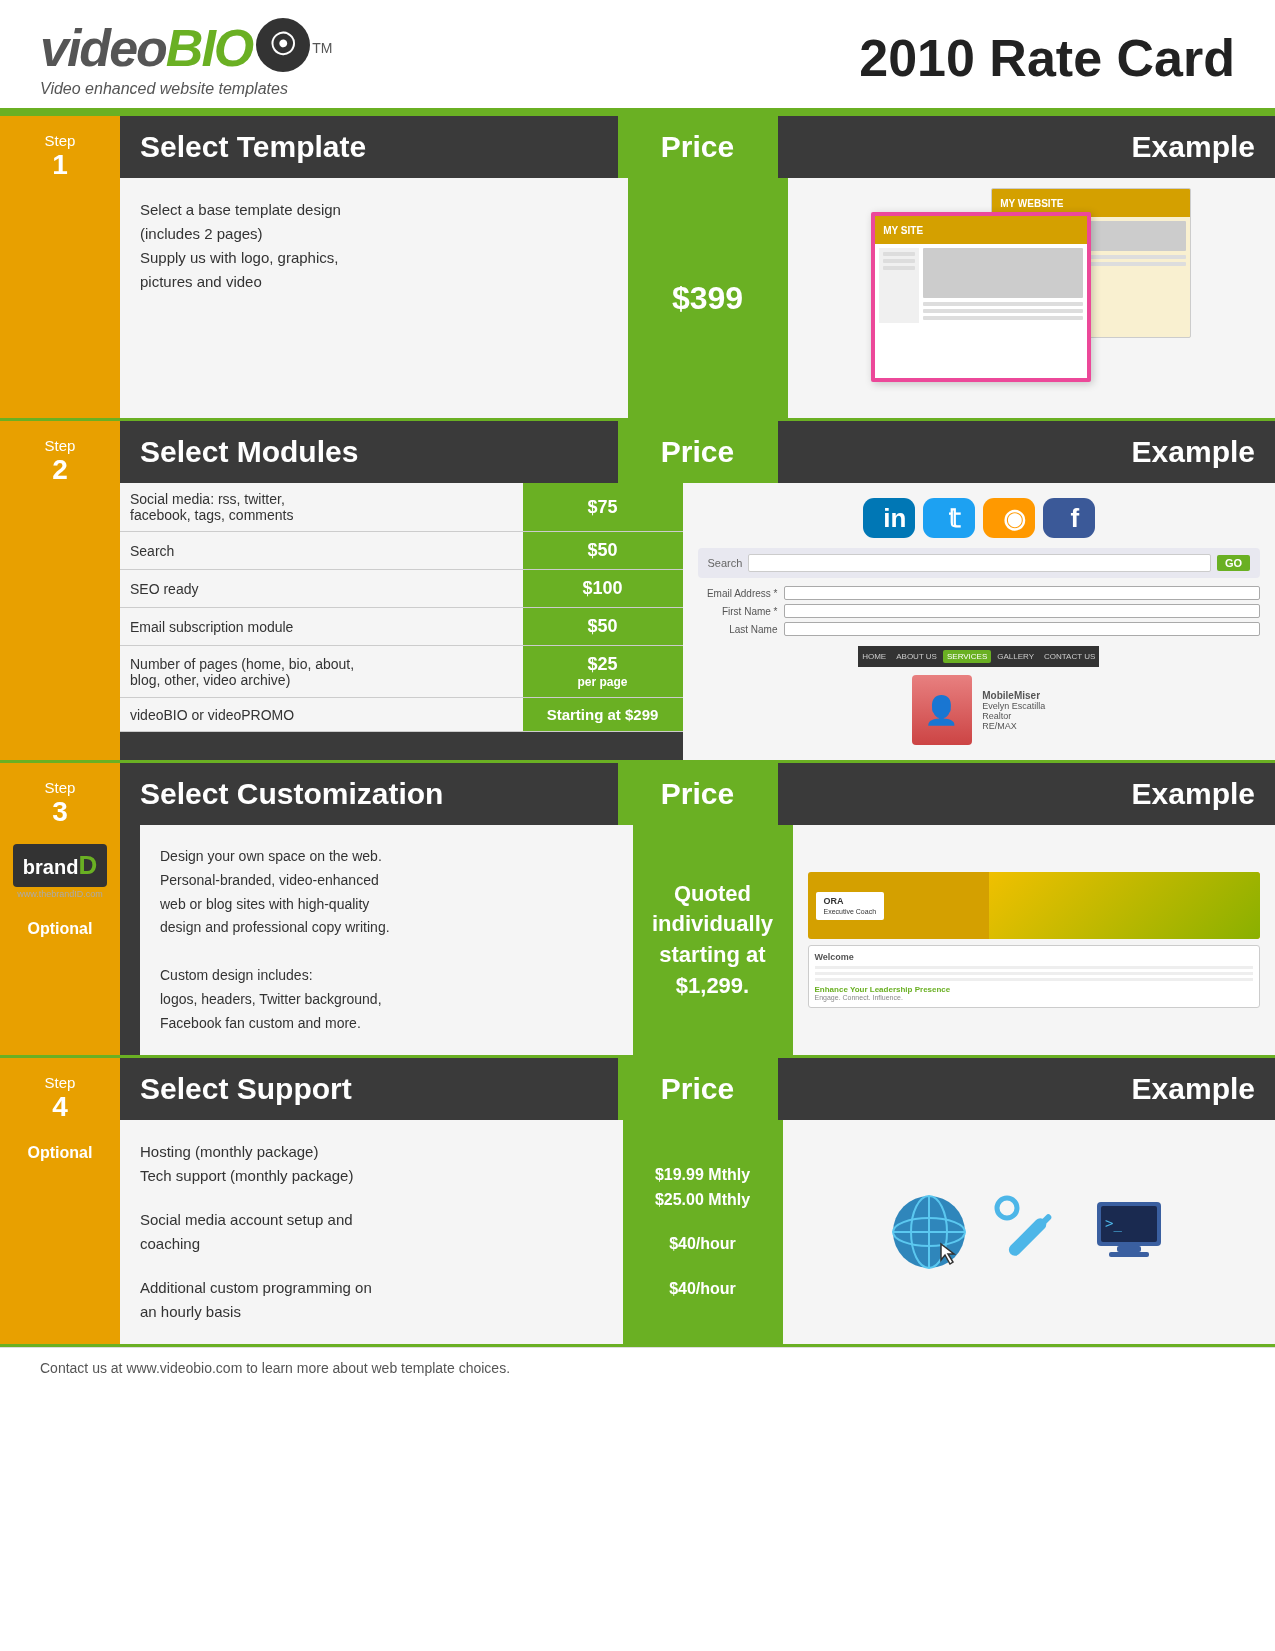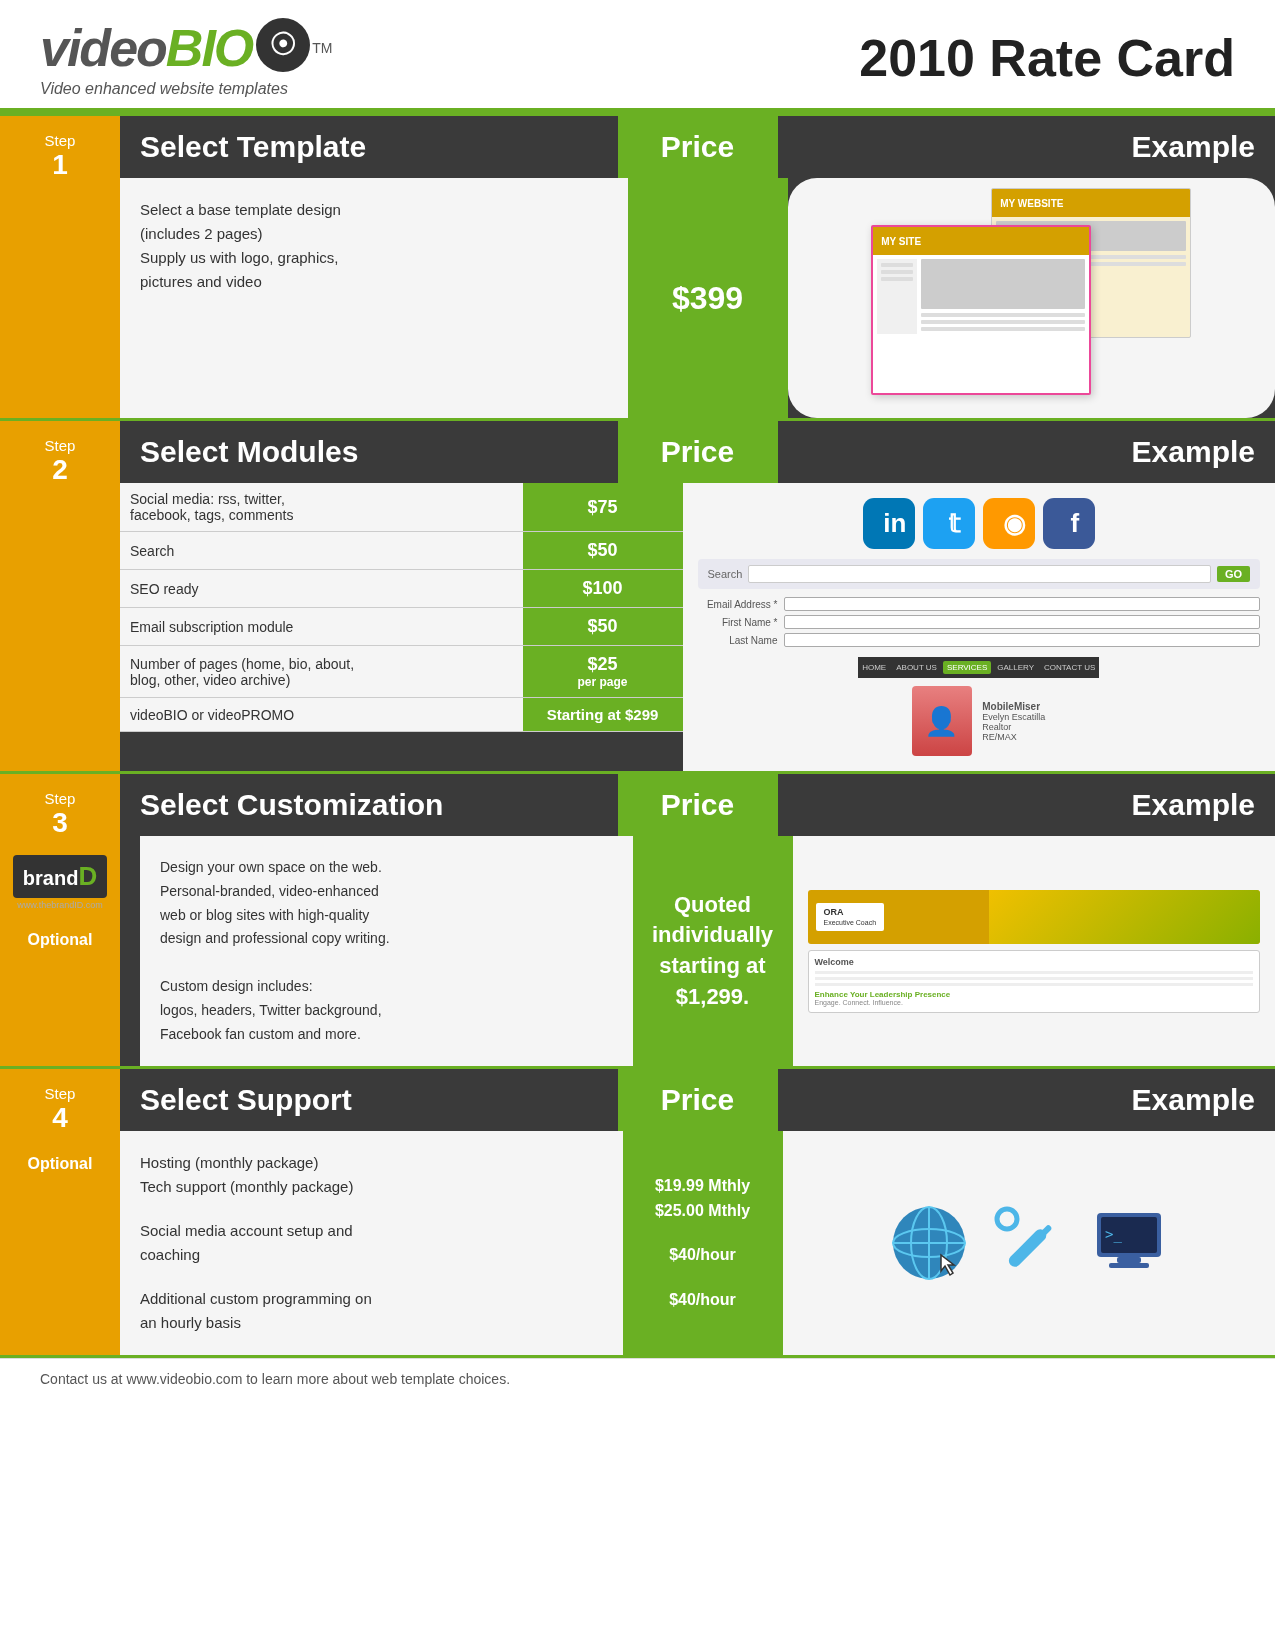"MY WEBSITE" .step-body-example-col { border-radius: 29px -> none }
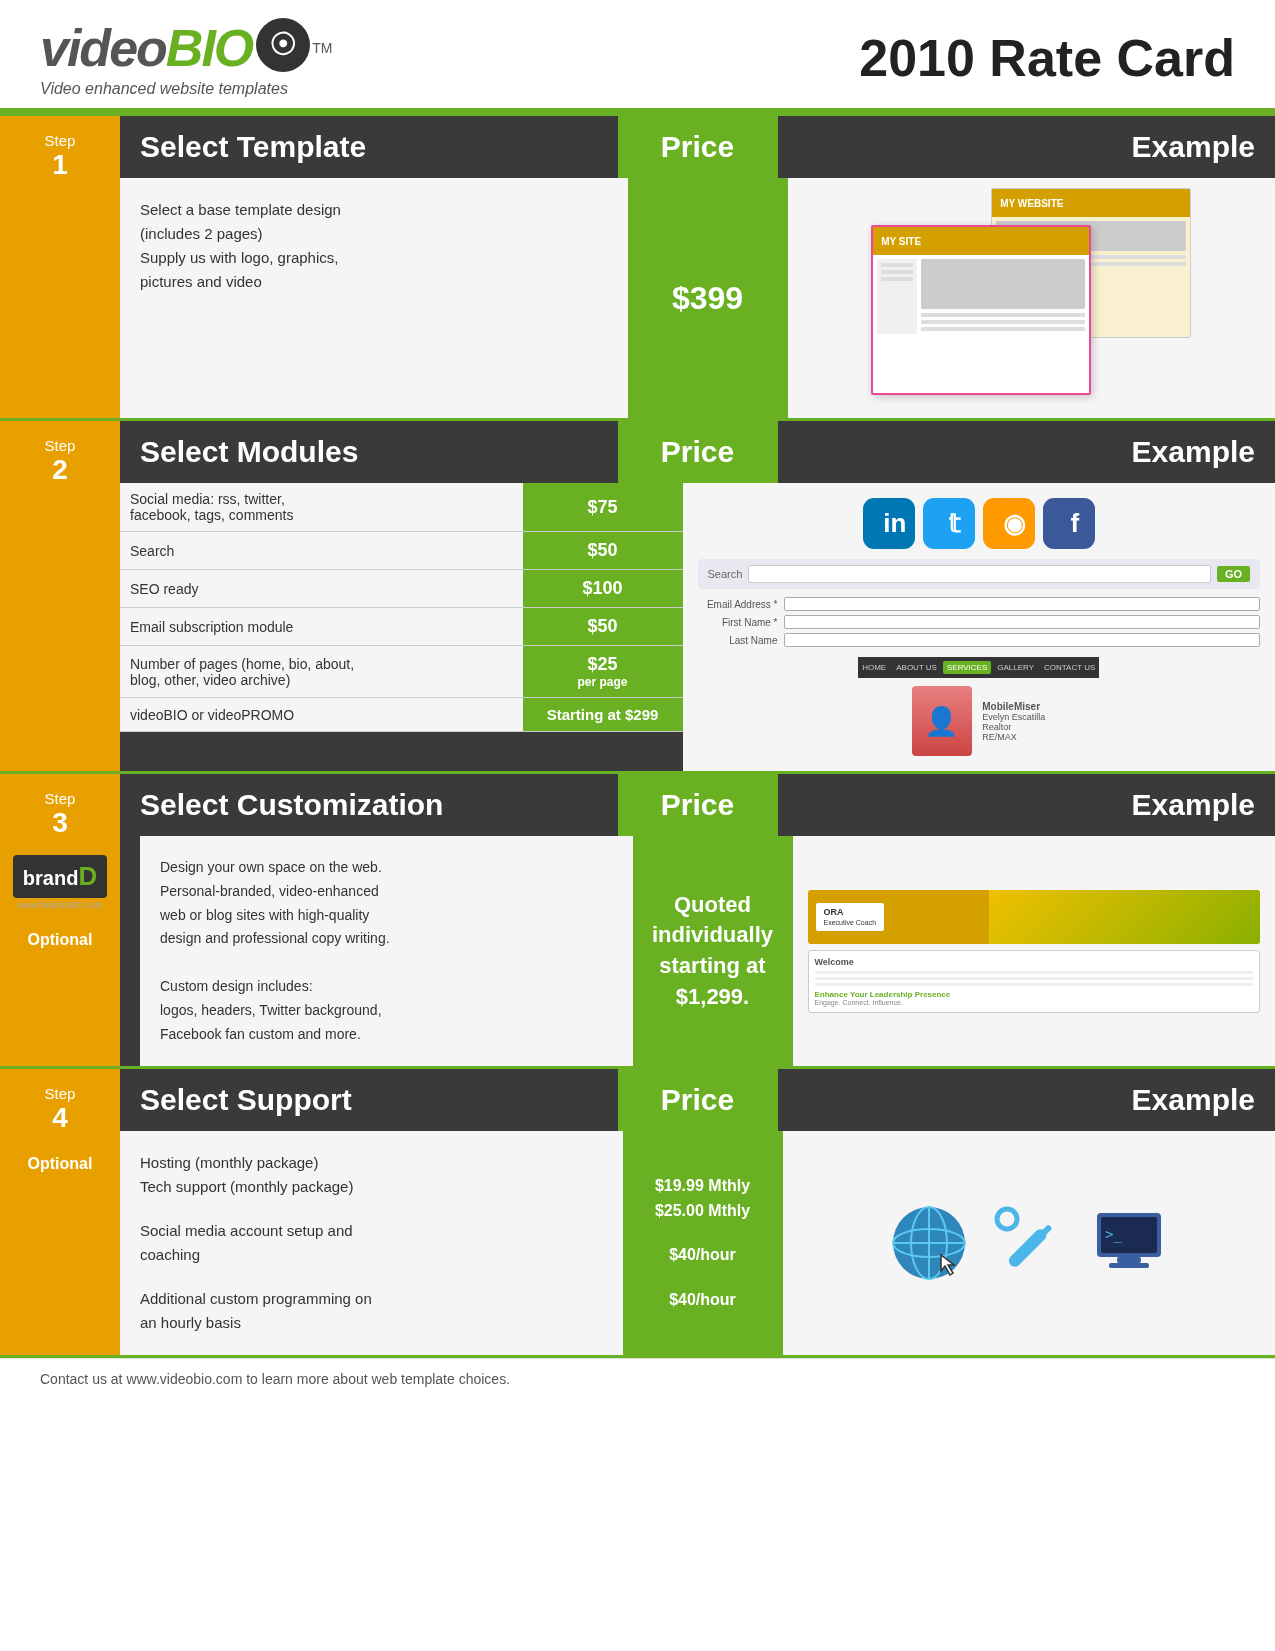"MY SITE" .mockup-front { border: 2px solid #ec4899 -> 4px solid #ec4899; top: 37px -> 24px }
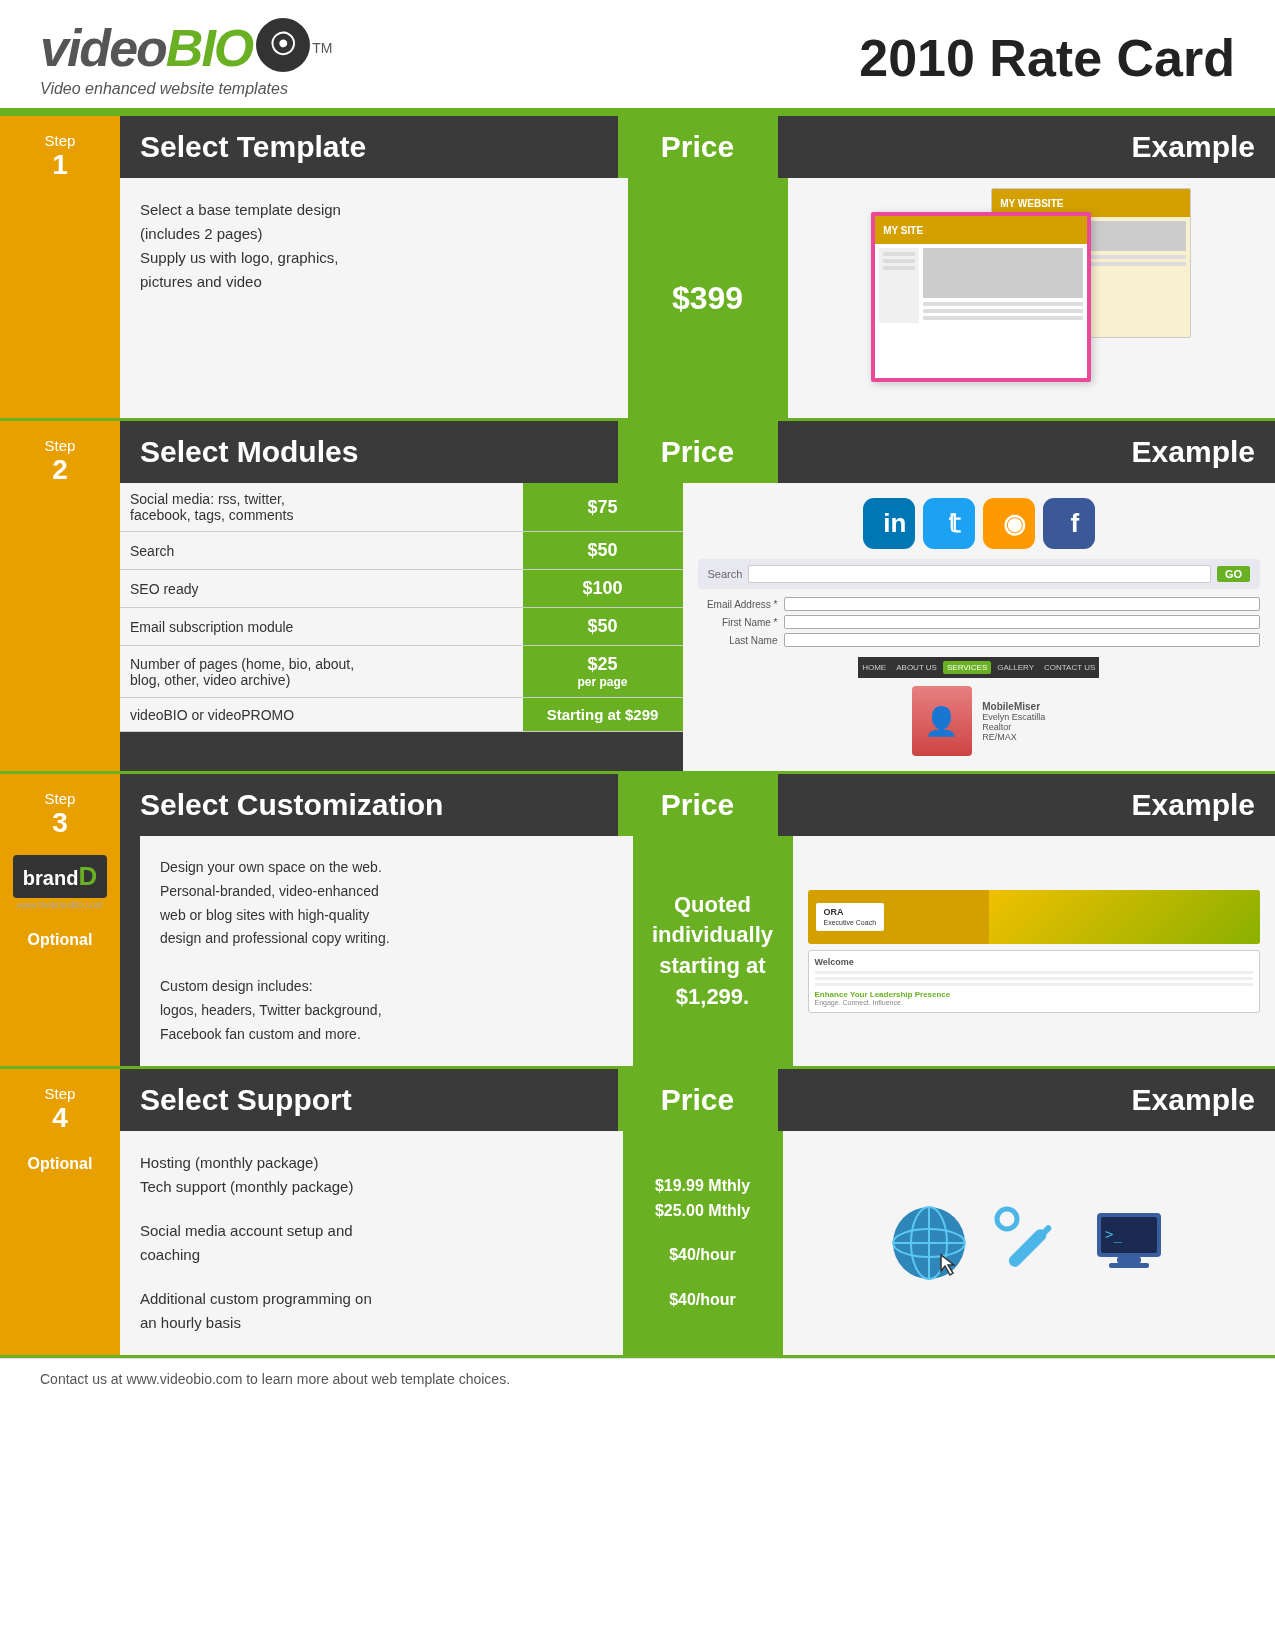"in" .social-icon { height: 51px -> 40px }
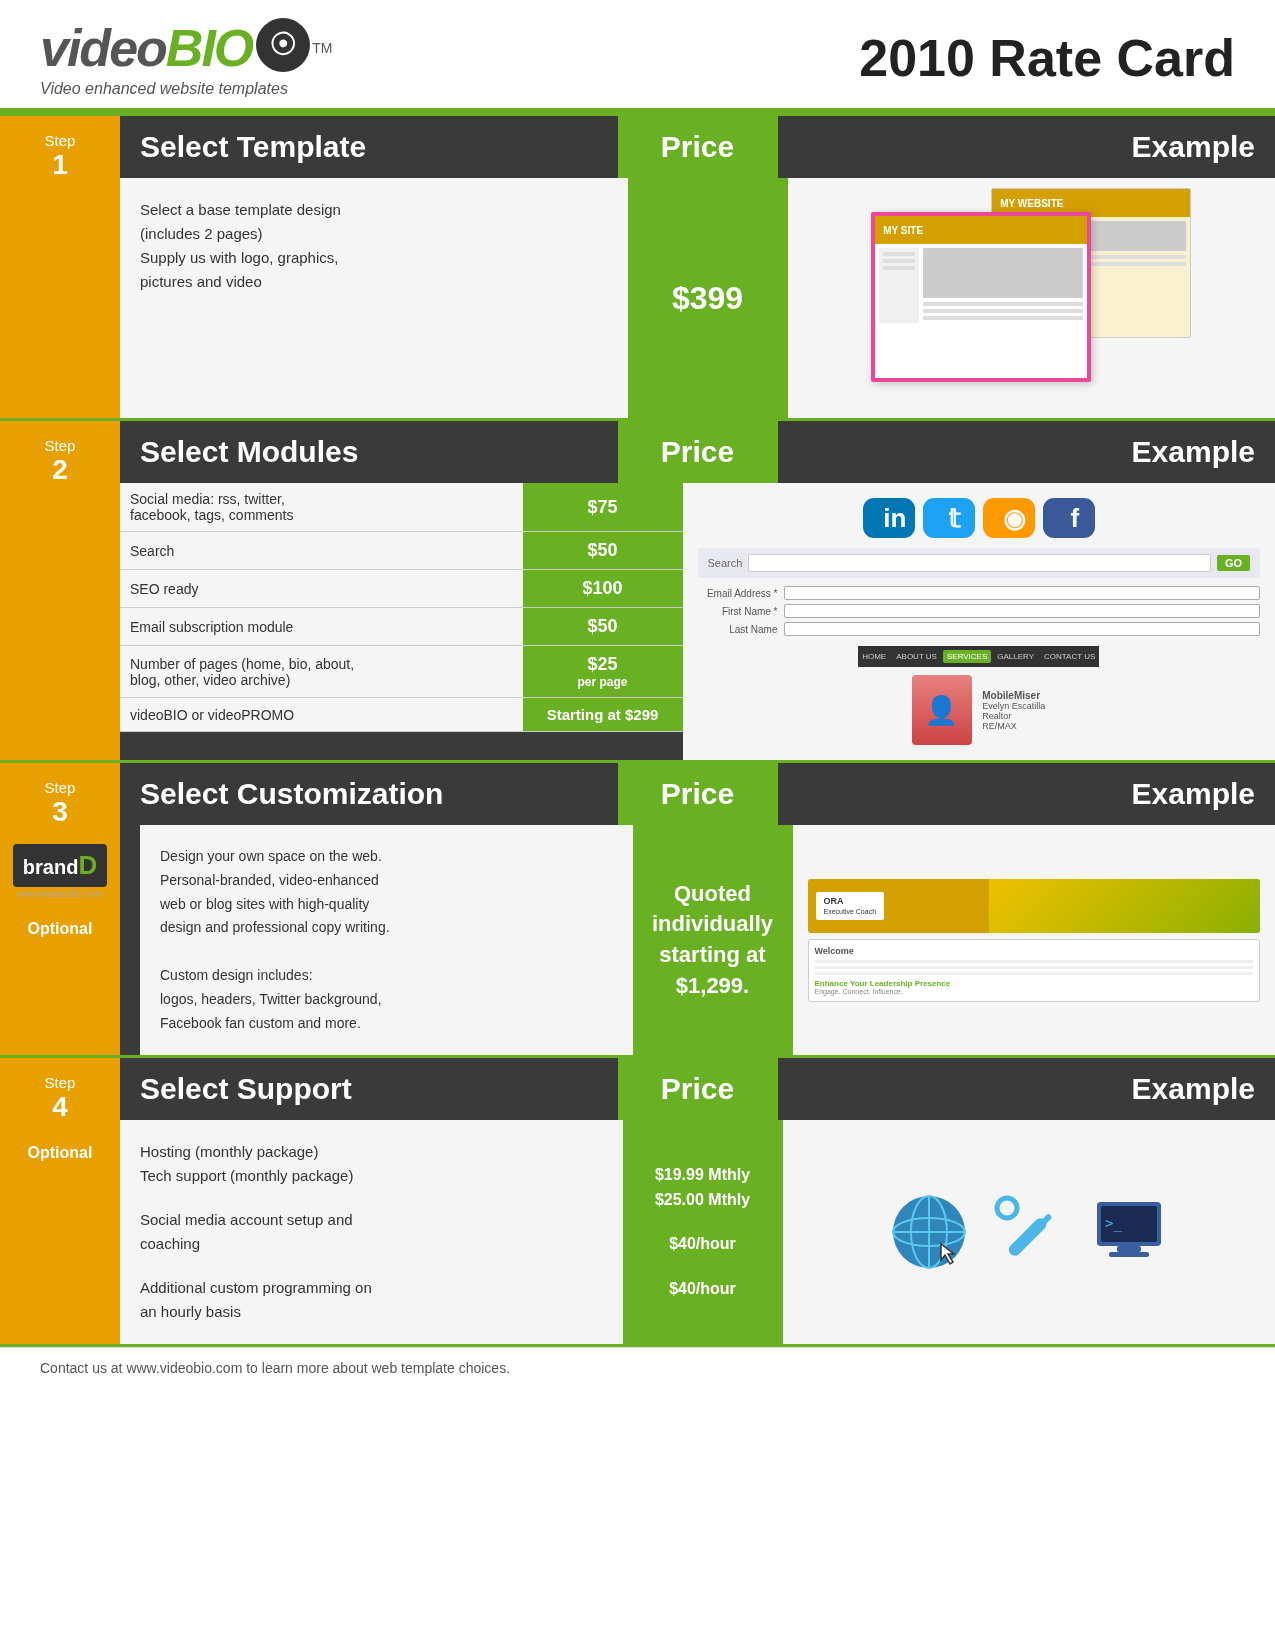"ORA" div { height: 54px -> 67px }
